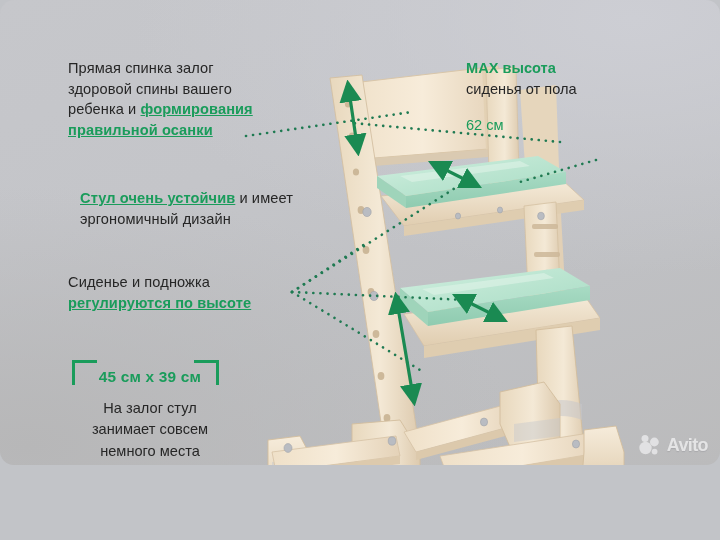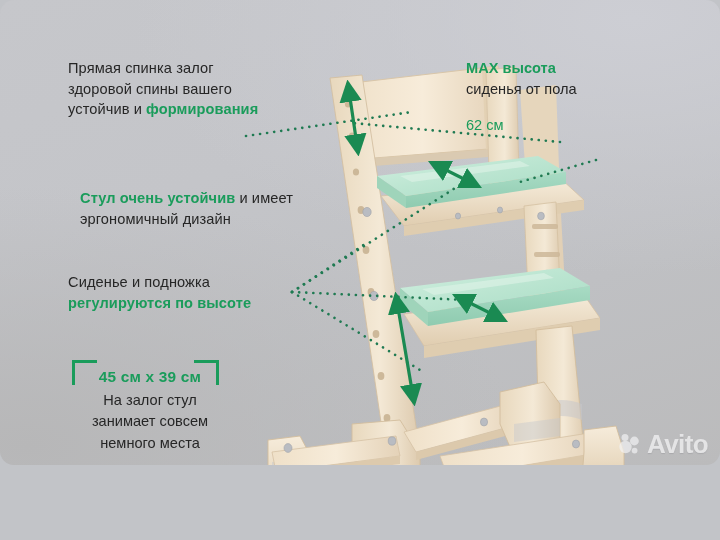"устойчив и" span { text: устойчив -> ребенка }
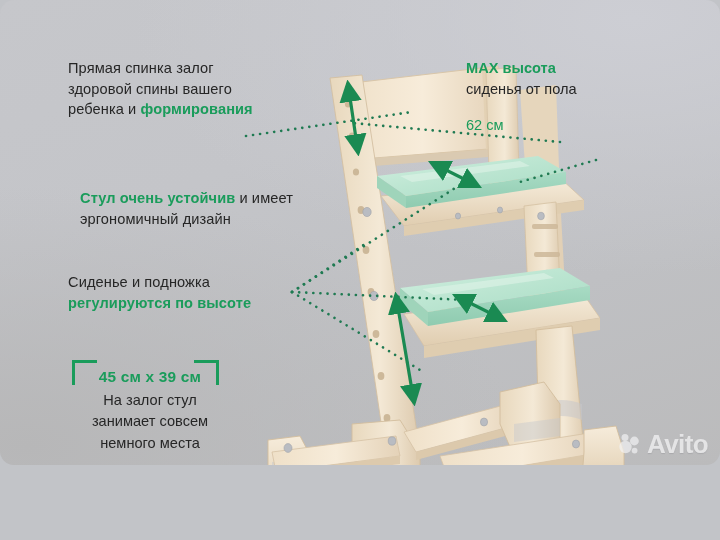"формирования" .g { text-decoration: none -> underline }
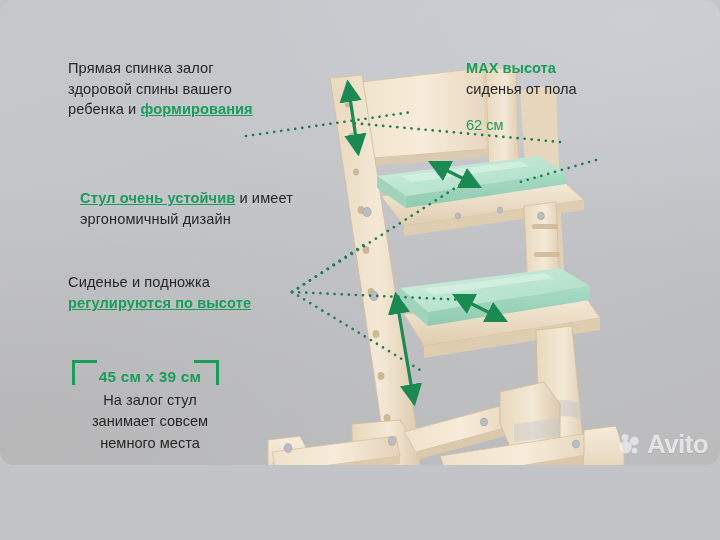"правильной осанки" span.g { html: none -> <span>правильной осанки</span> }
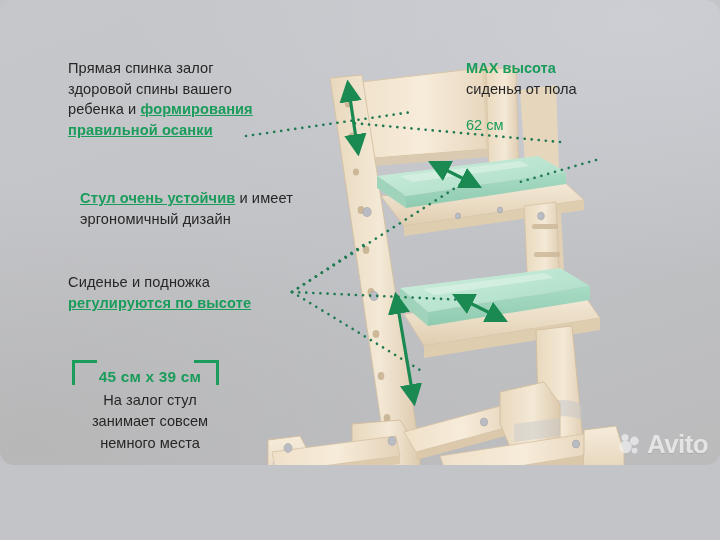"45 см х 39 см" #blk-size .dim { margin-bottom: 2px -> 10px }
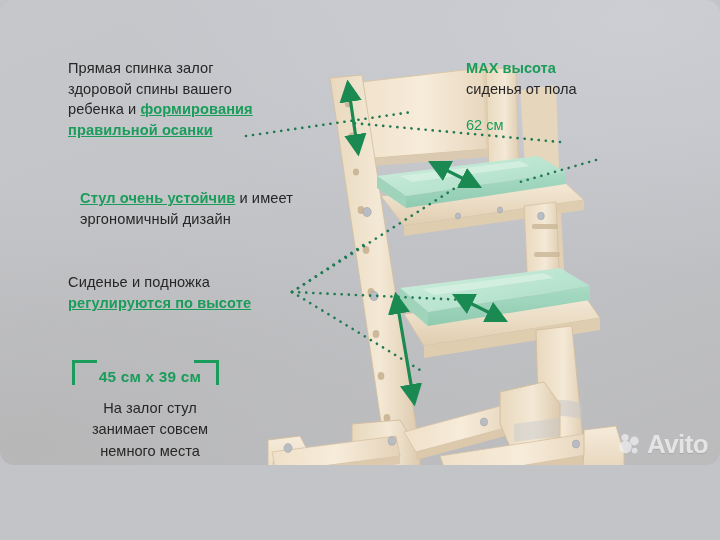"Avito" #avito .wm-txt { font-size: 26px -> 18px }
